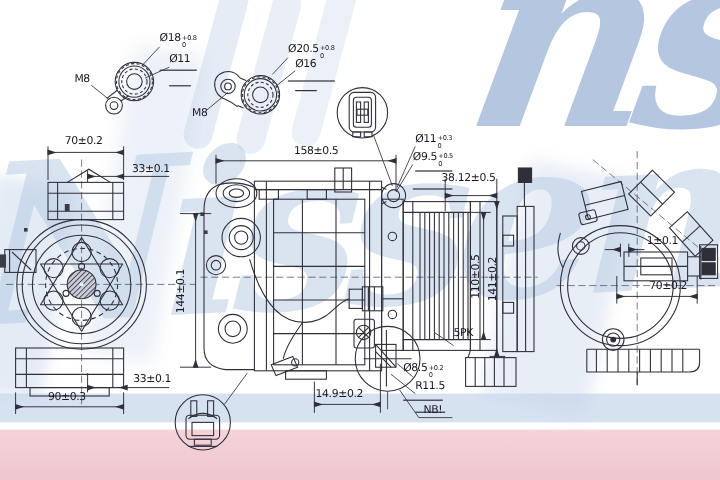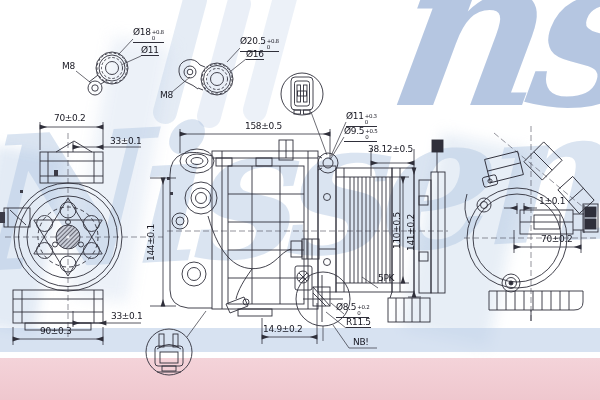"Ø18" .lbl.u { padding-bottom: 0px -> 16px }
